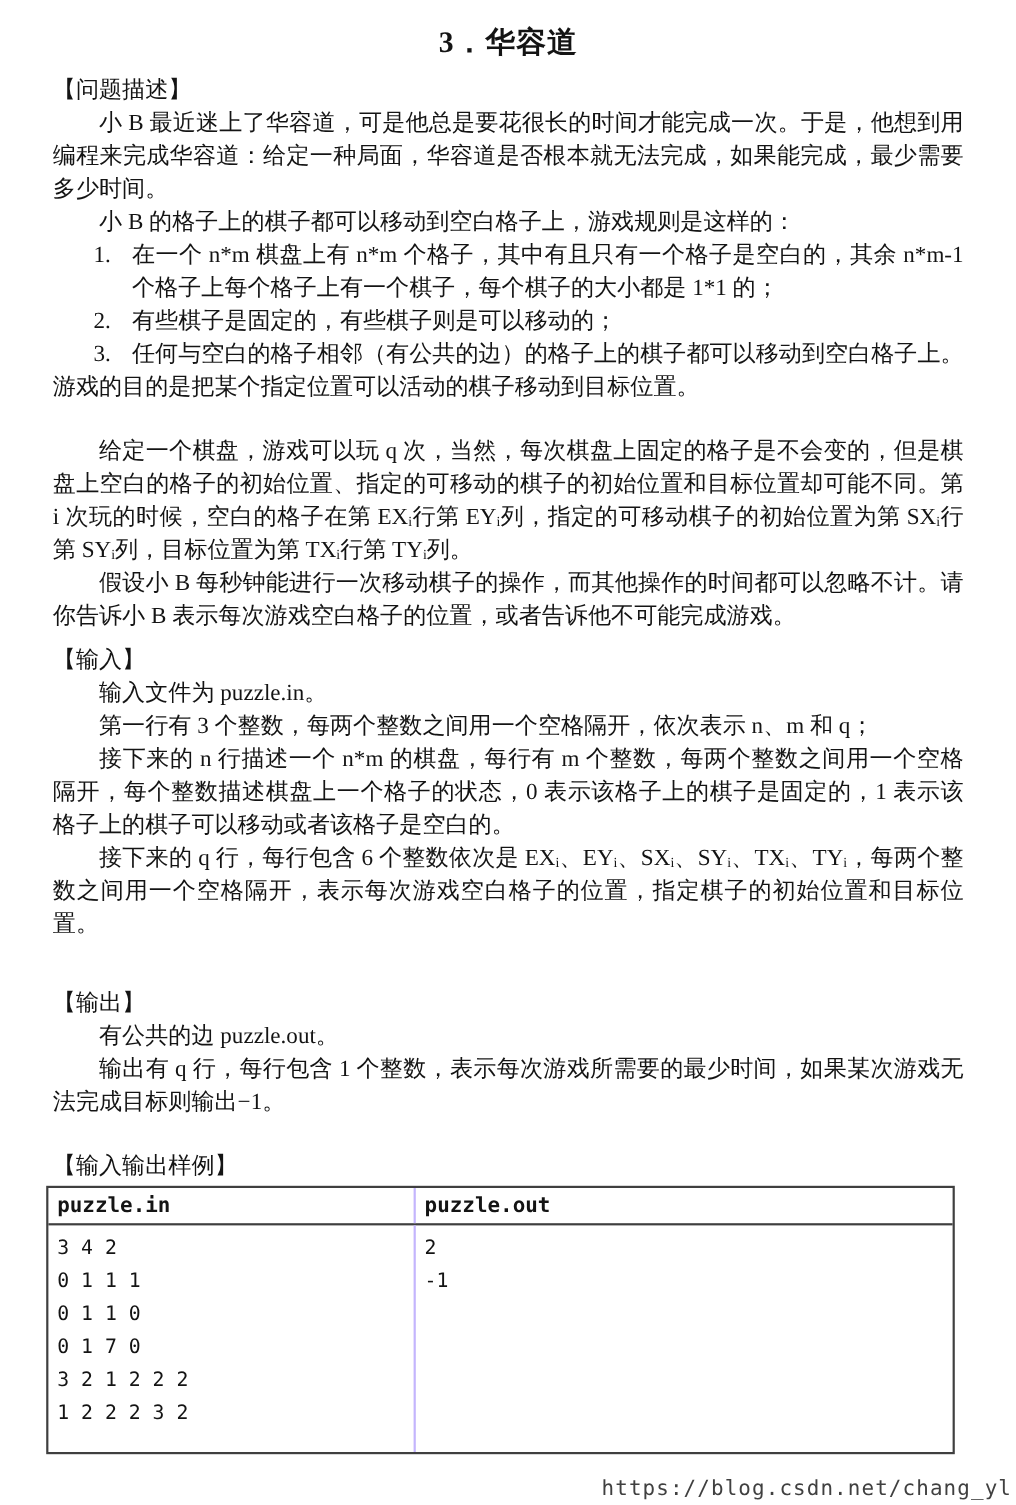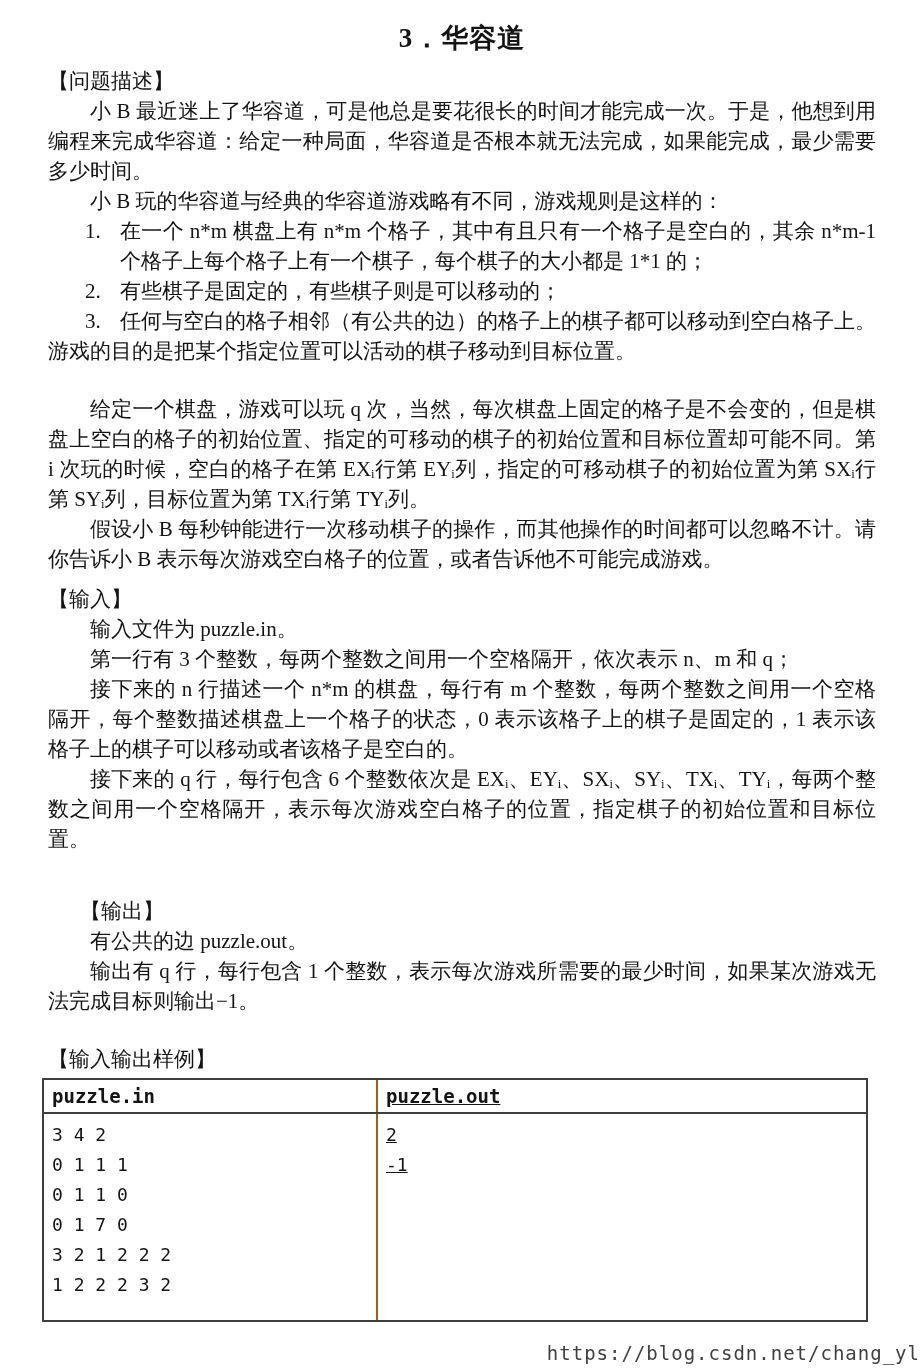"小 B 玩的华容道与经典的华容道游戏略有不同，游戏规则是这样的：" p.para { text: 玩的华容道与经典的华容道游戏略有不同 -> 的格子上的棋子都可以移动到空白格子上 }
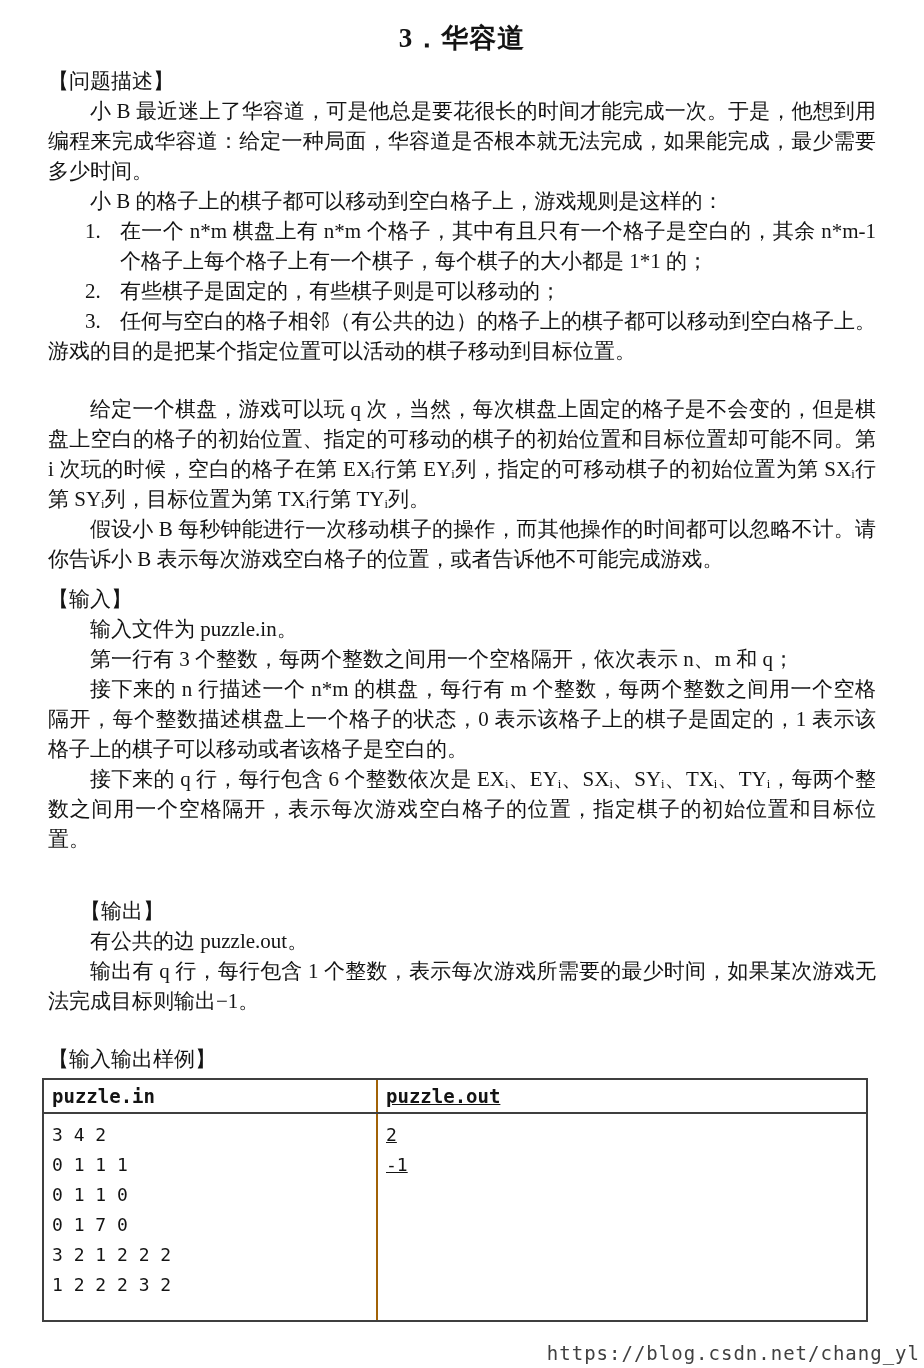"【输出】" .sec-h.out-h { margin-left: 32px -> none }
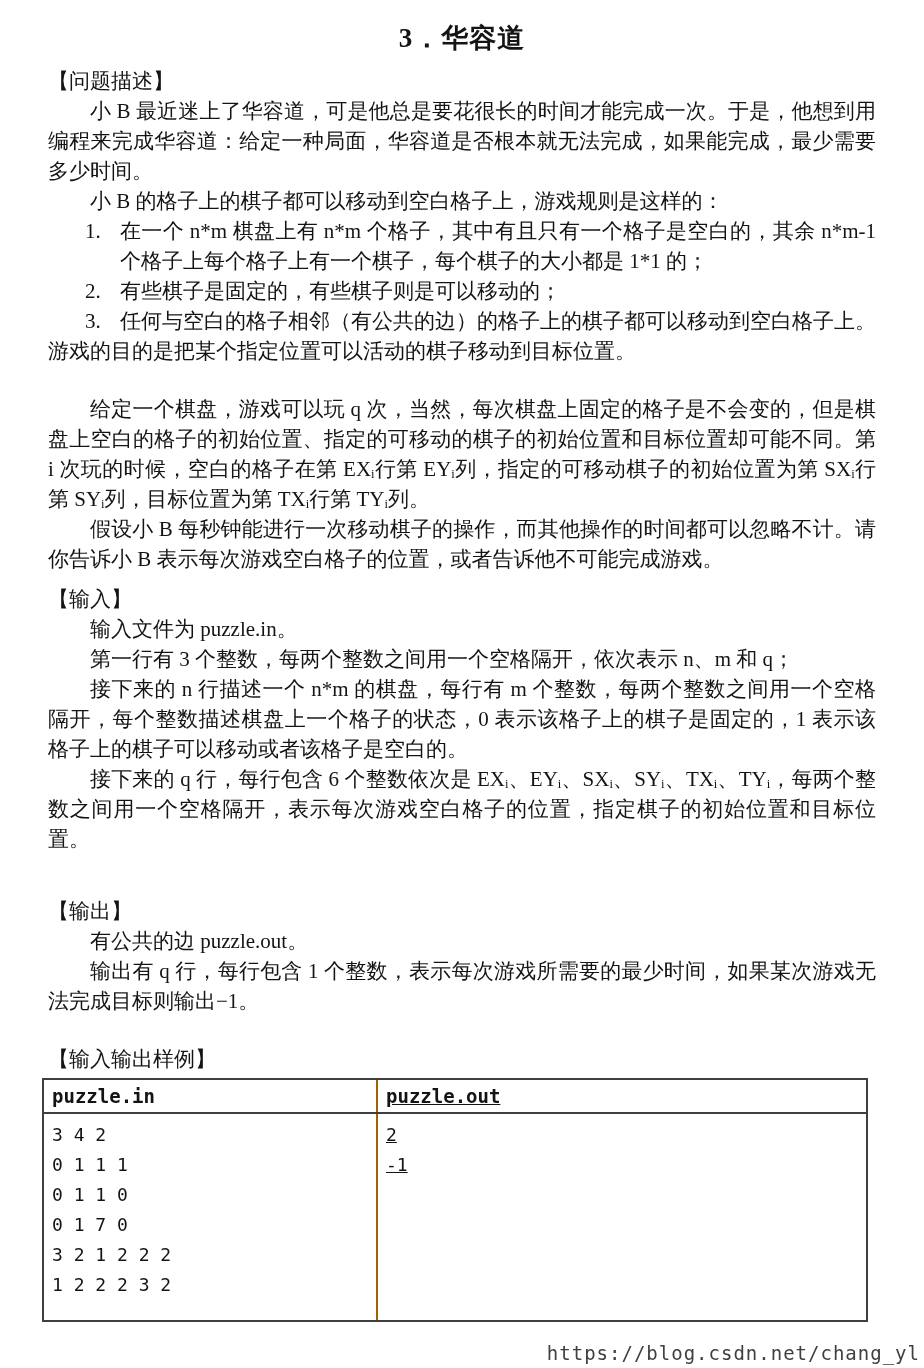"puzzle.out" .s-c2 { border-left: 2px solid #a16207 -> 2px solid #c4b5fd; text-decoration: underline -> none }
